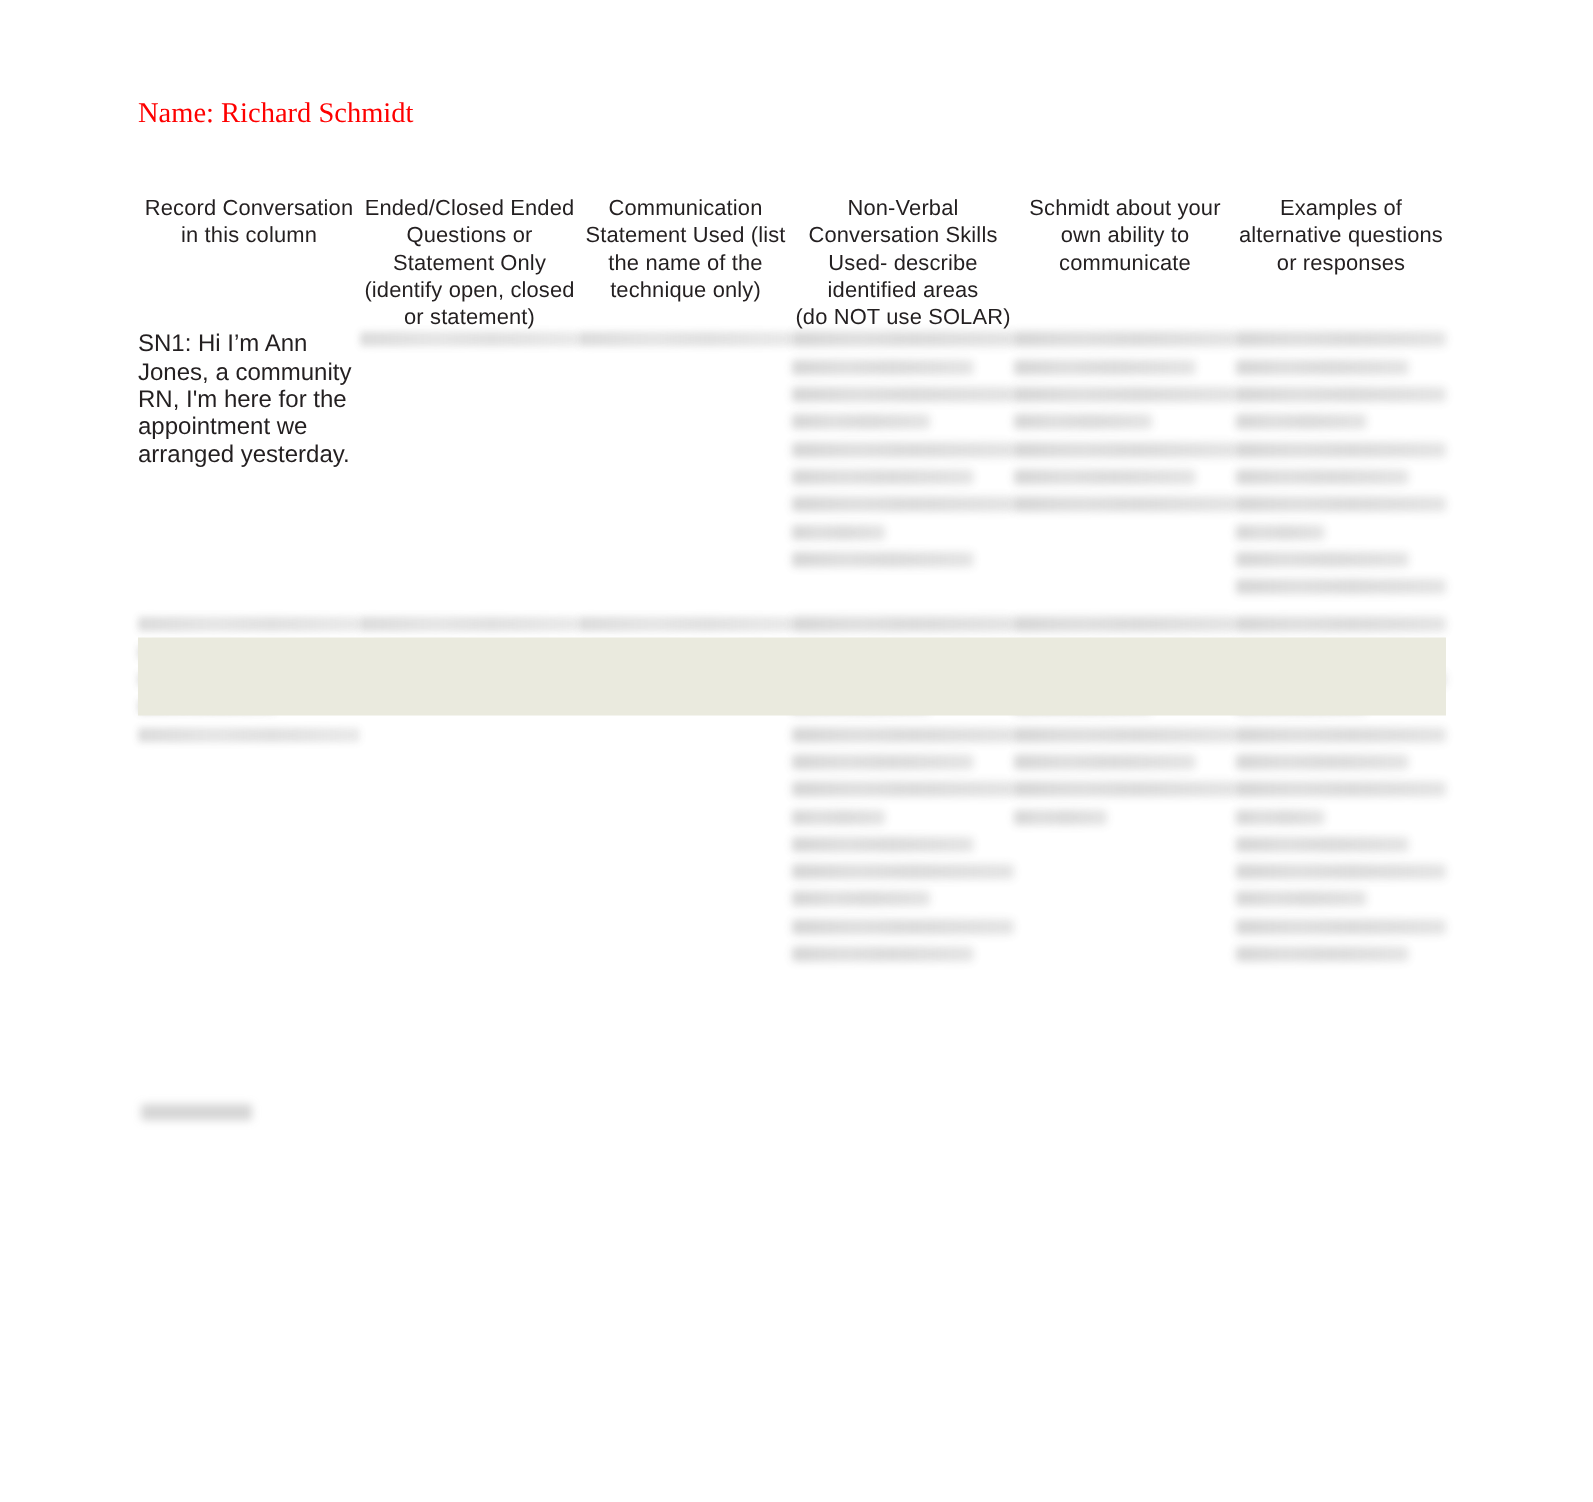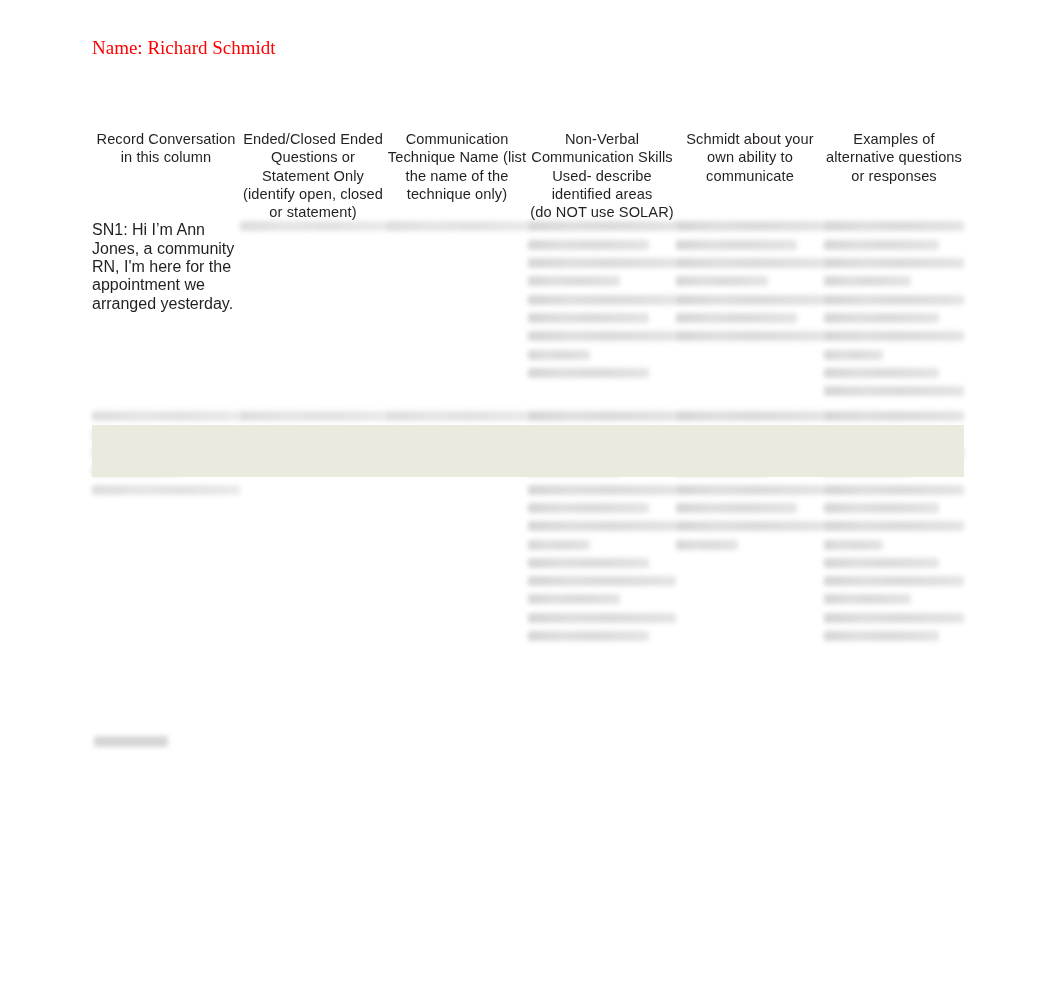"Name: Richard Schmidt" .name-line { top: 36px -> 64px }
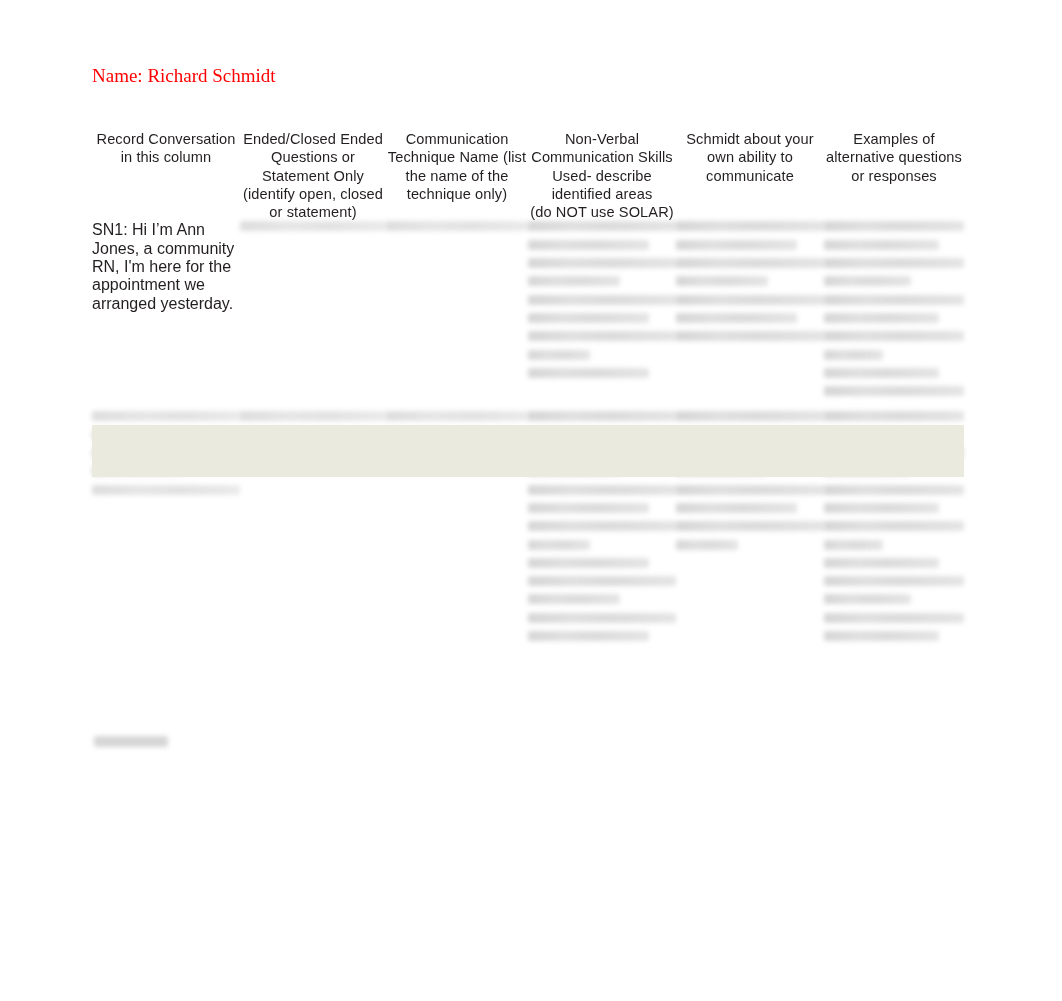"Communication" span.head-text { text: Technique Name -> Statement Used }
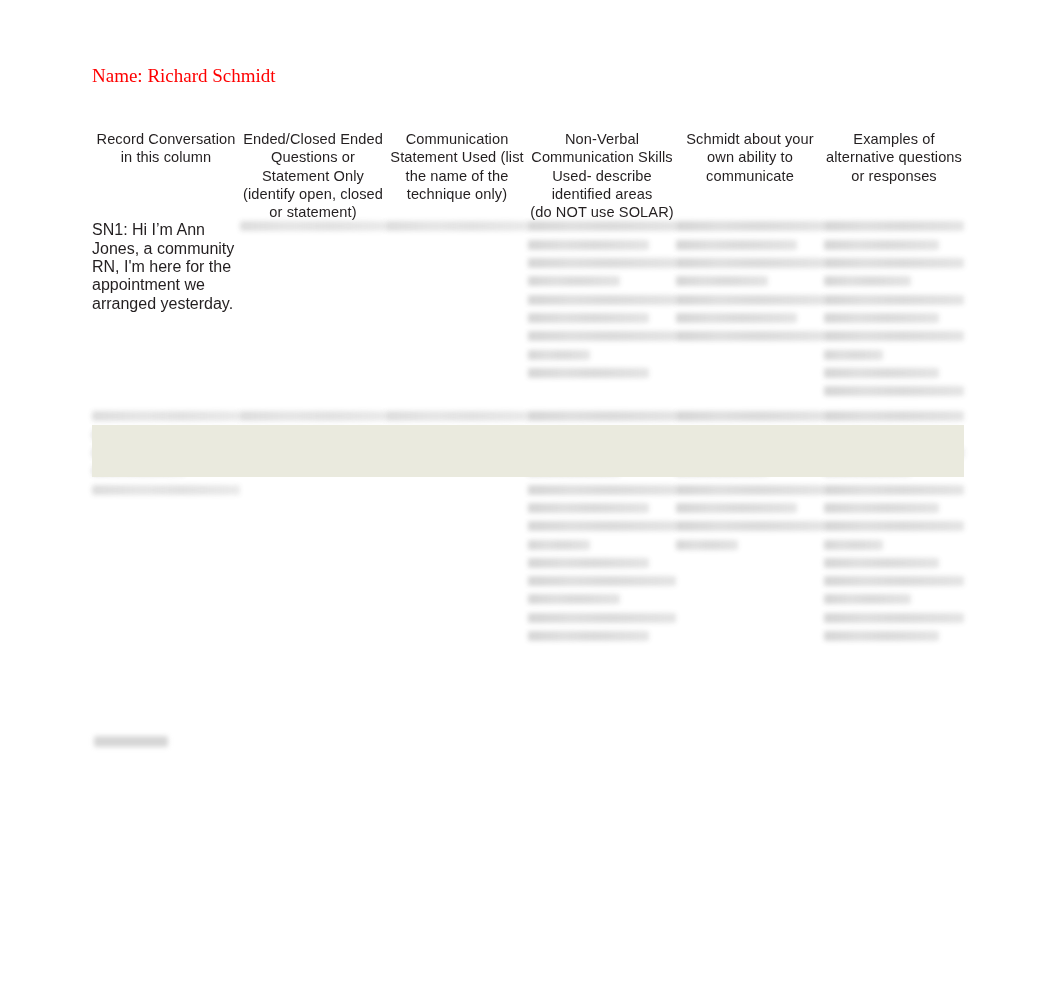"Non-Verbal" span.head-text { text: Communication -> Conversation }
